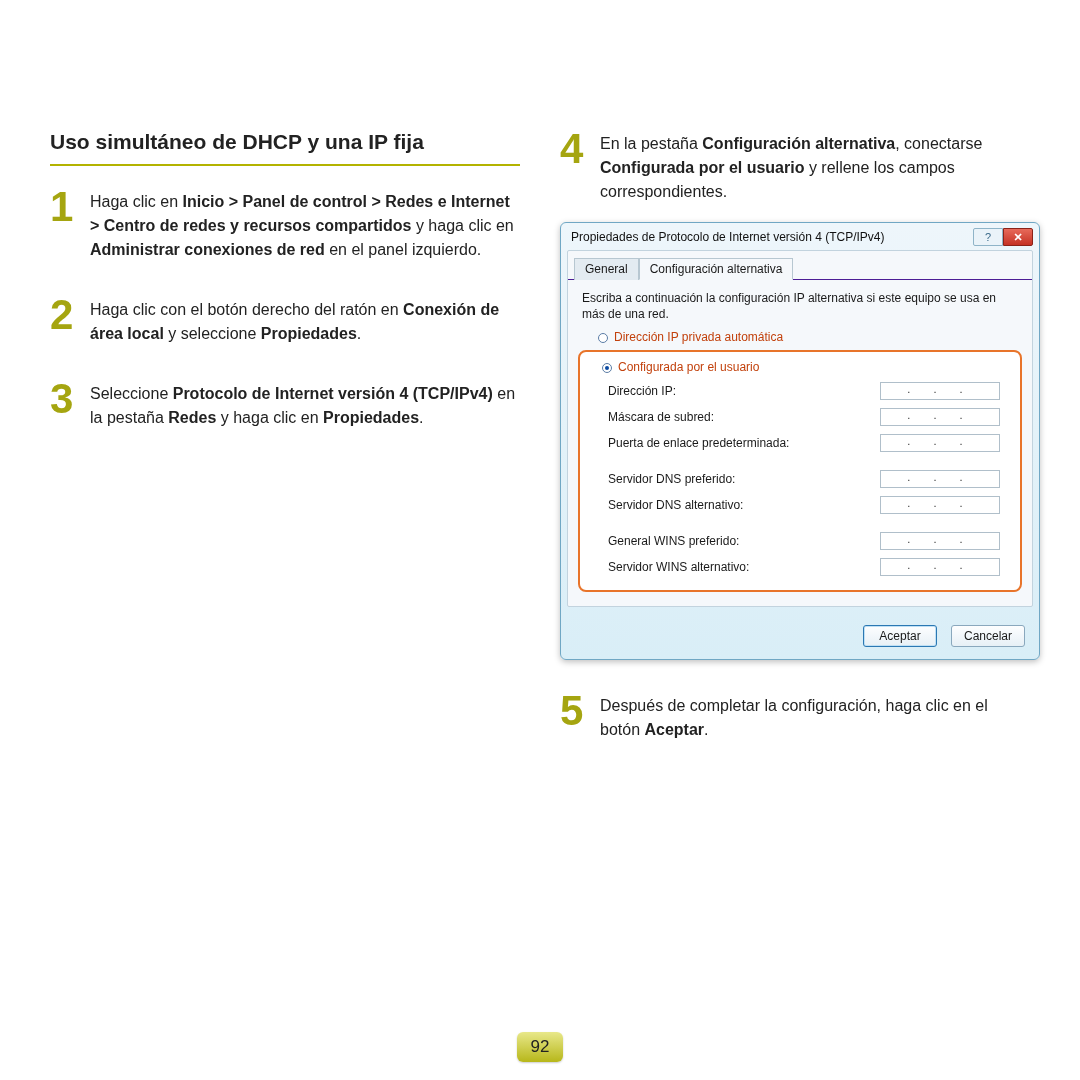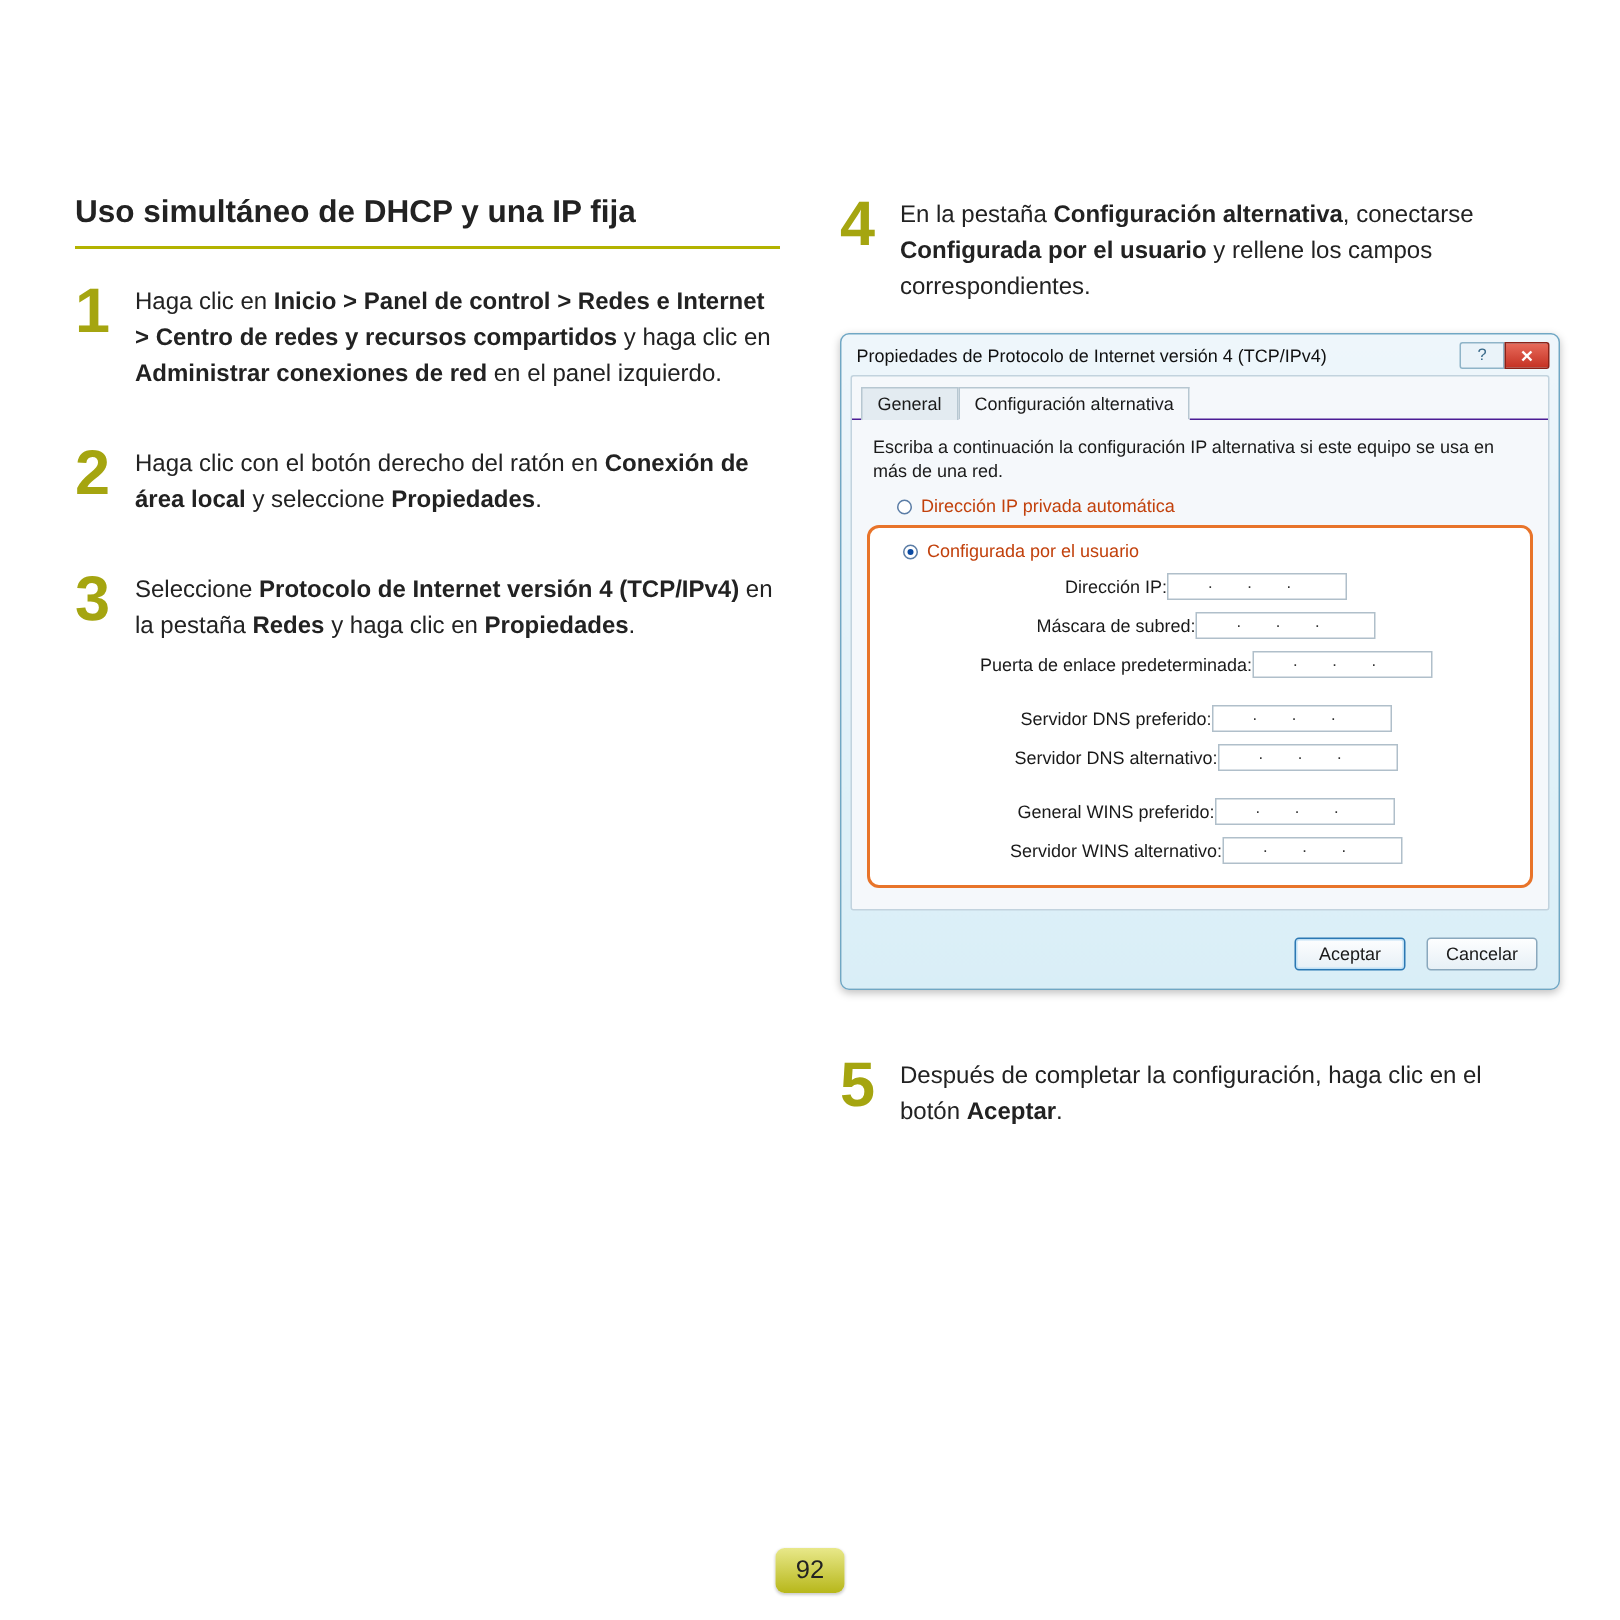"Propiedades de Protocolo de Internet" .dialog { margin: 4px auto 44px auto -> 4px auto 32px auto }
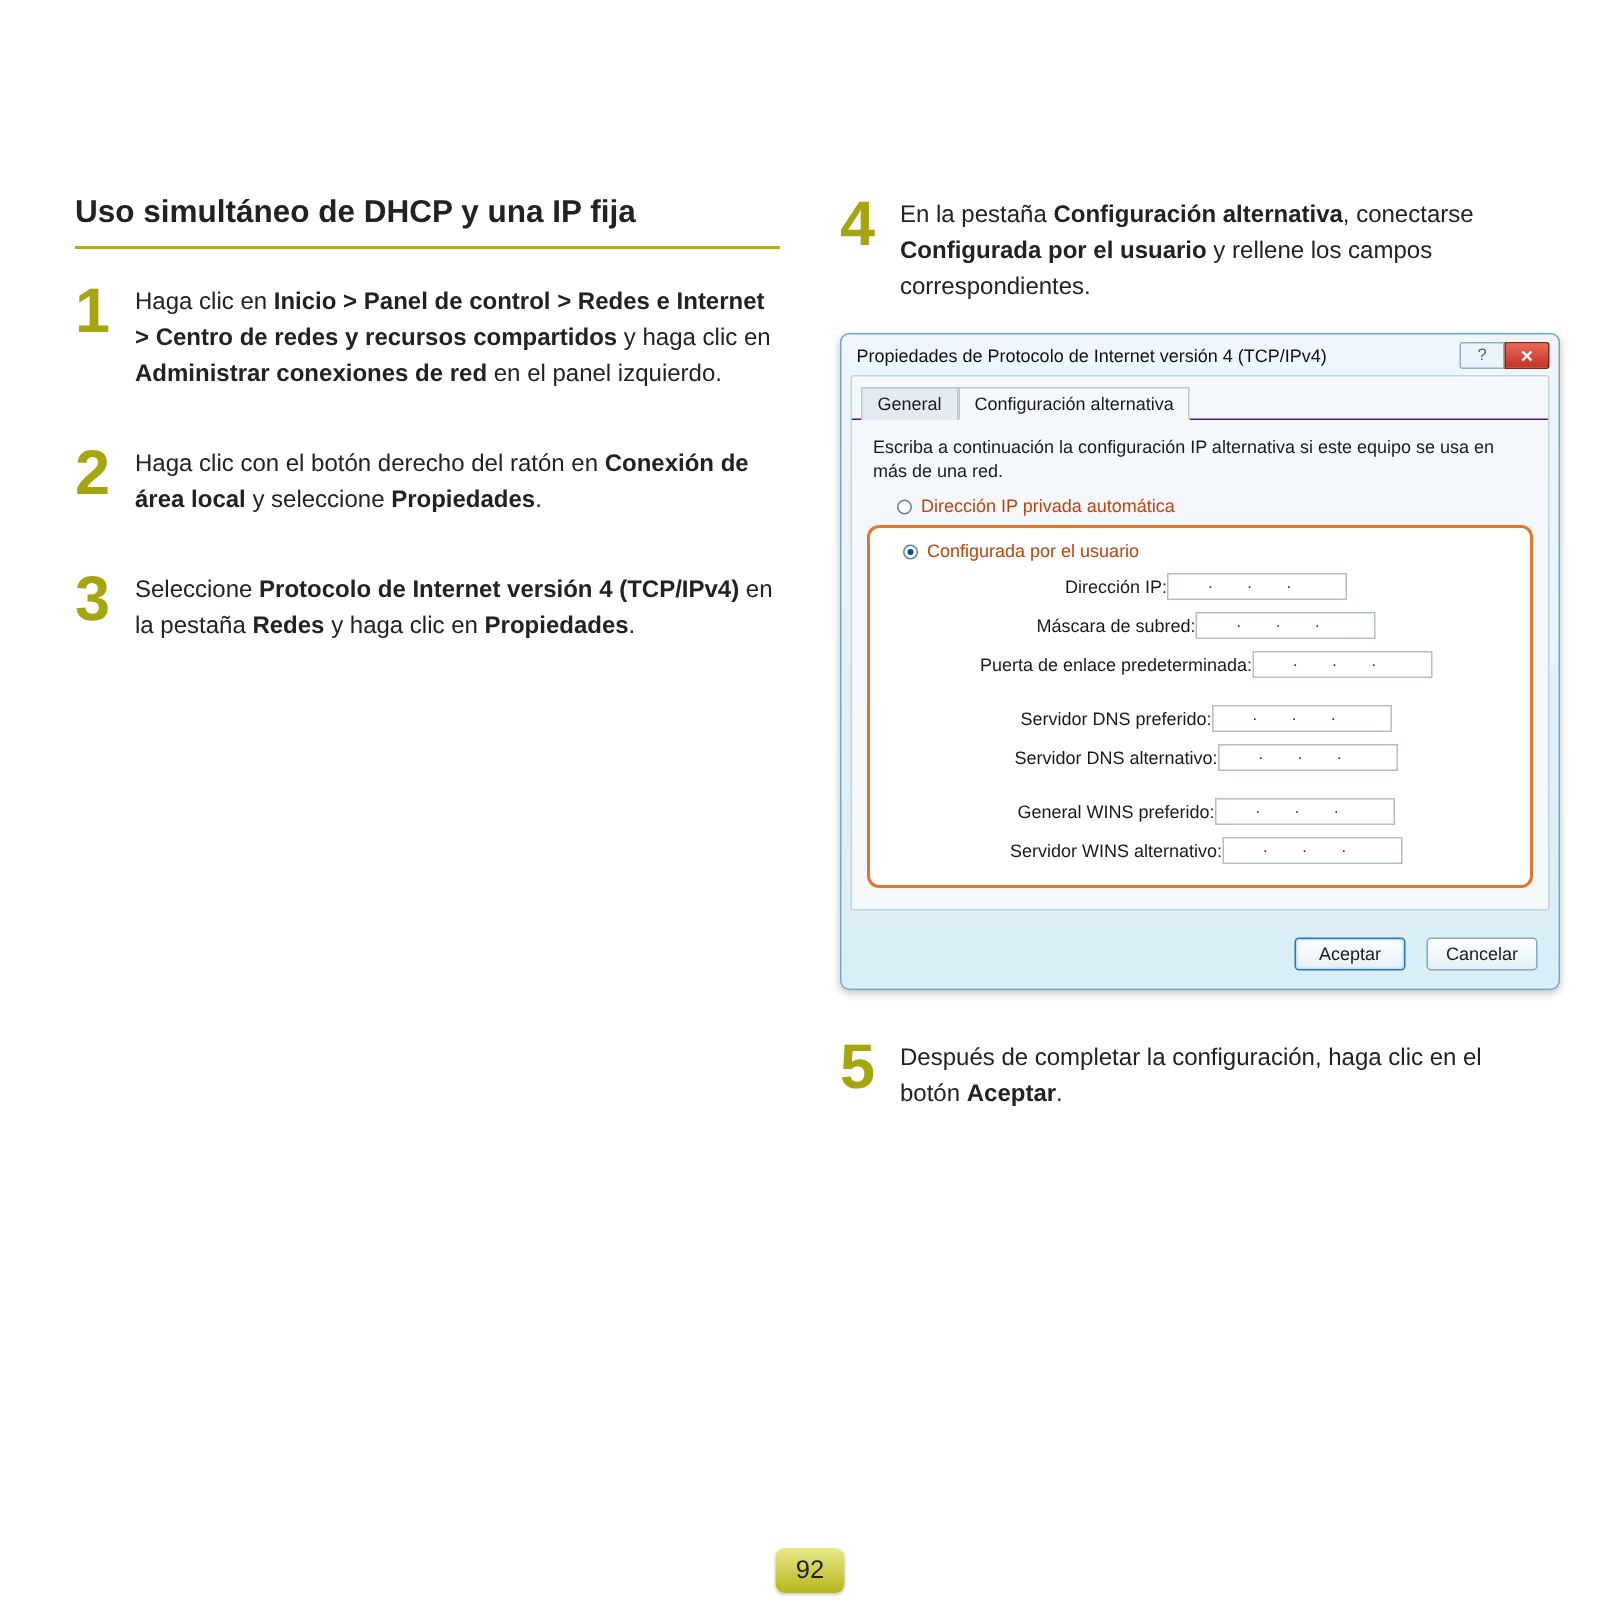"Dirección IP:" .field-row { justify-content: center -> space-between }
